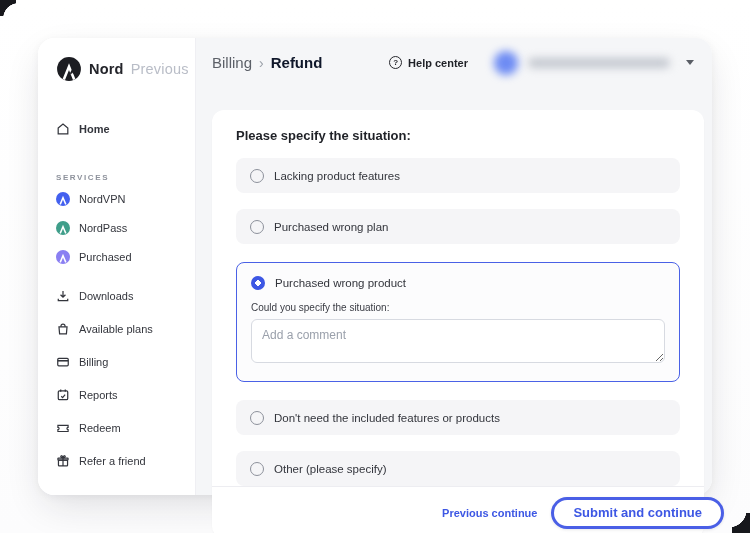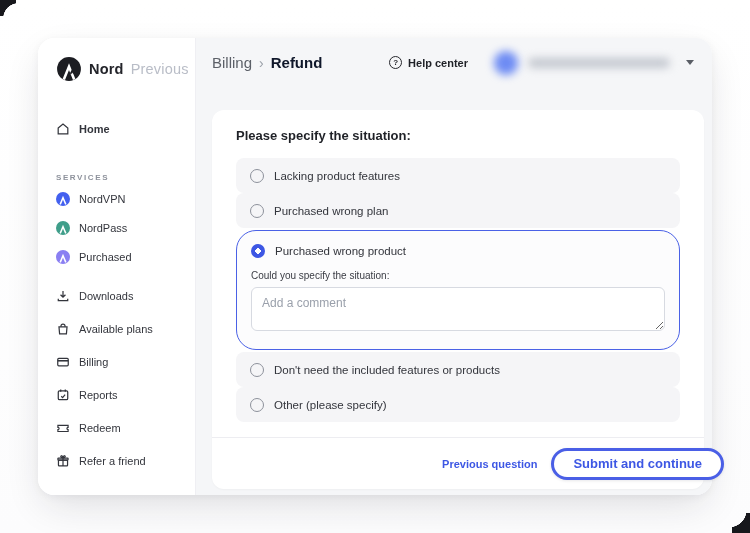"Lacking product features" .options { gap: 0 -> 16px }
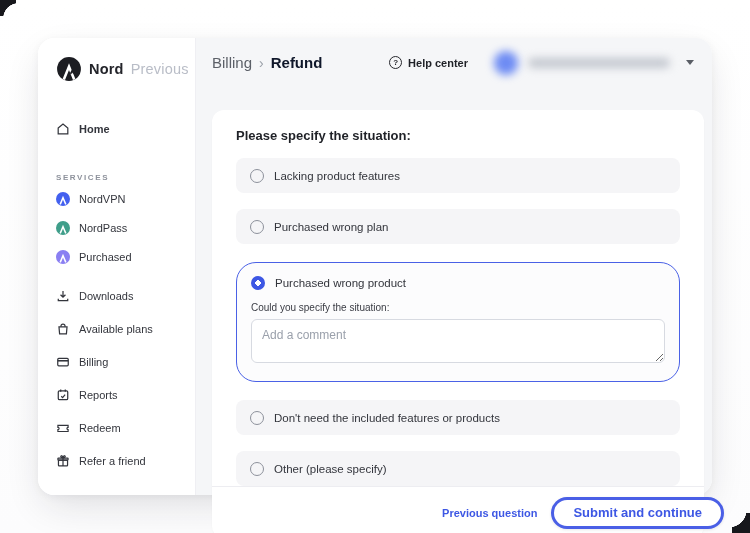"Purchased wrong product" .opt-selected { border-radius: 20px -> 8px }
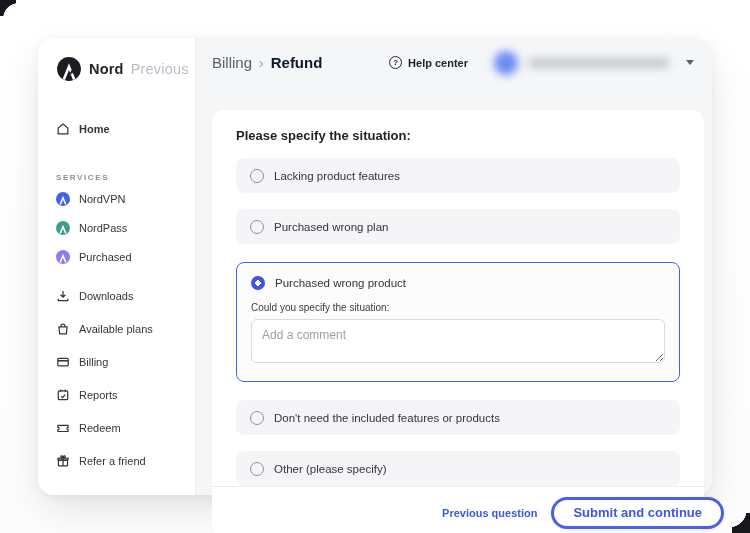"Previous question" span.prev-link { text: question -> continue }
